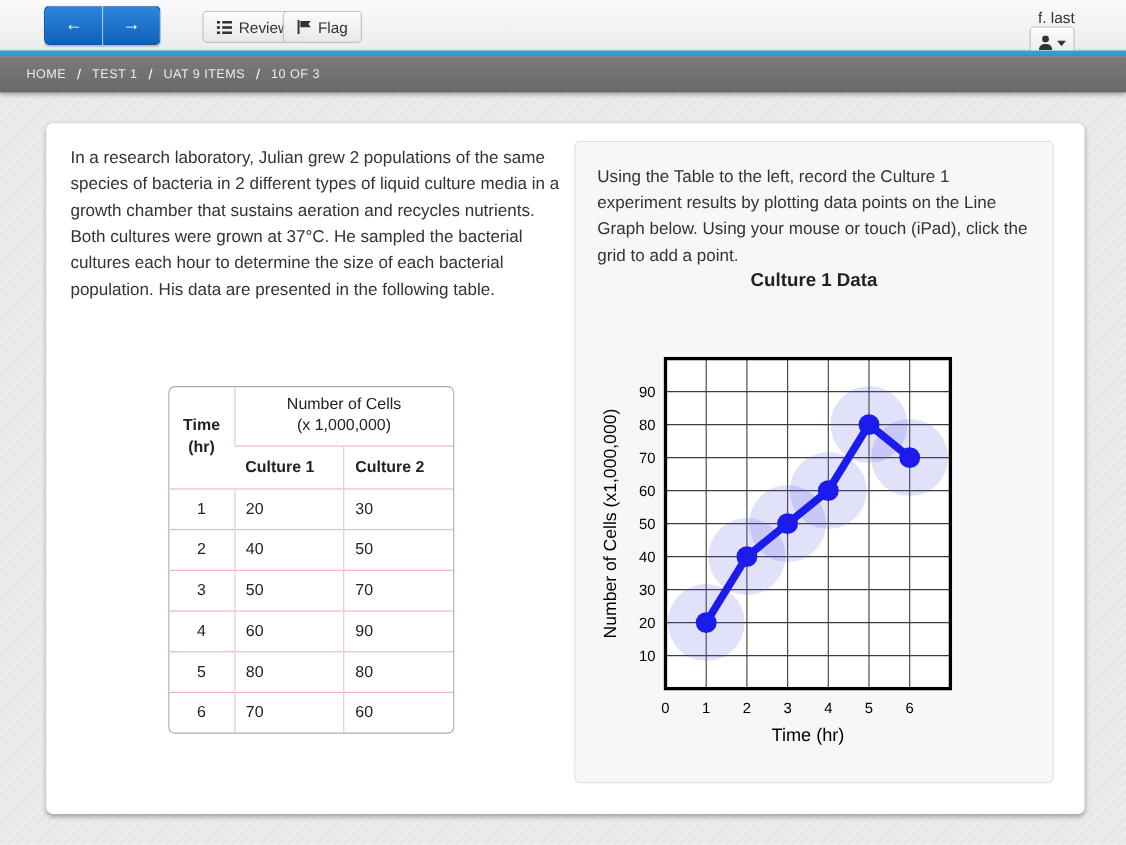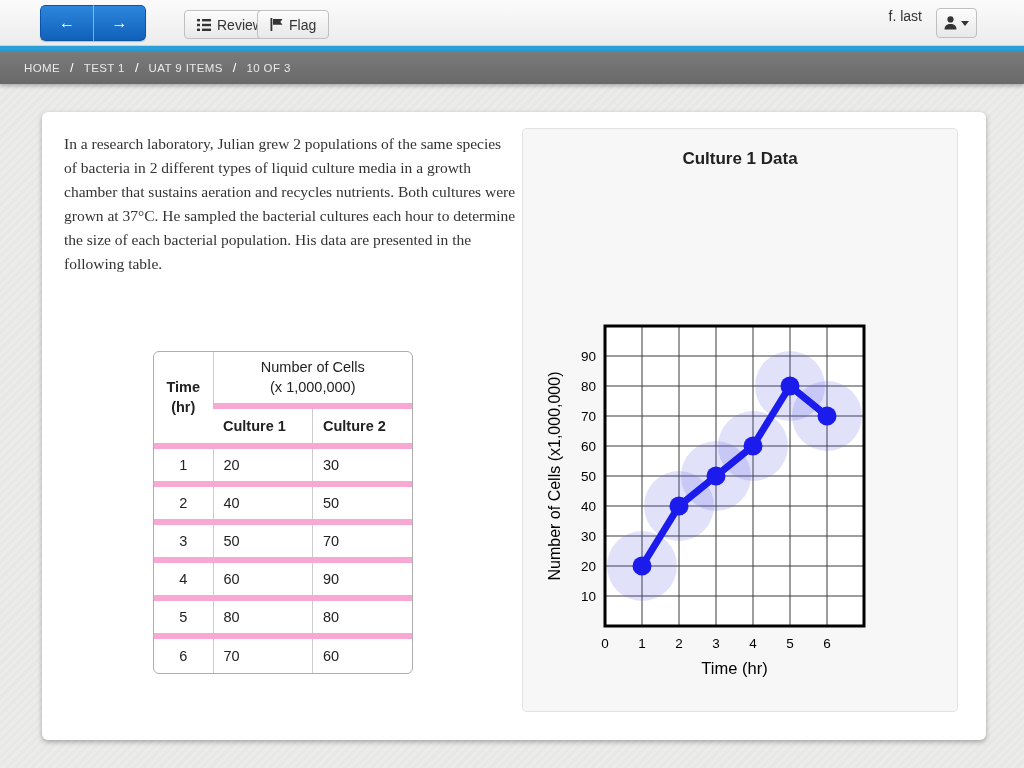"f. last" .user-area { align-items: flex-start -> flex-end; flex-direction: none -> column; gap: 14px -> 0 }
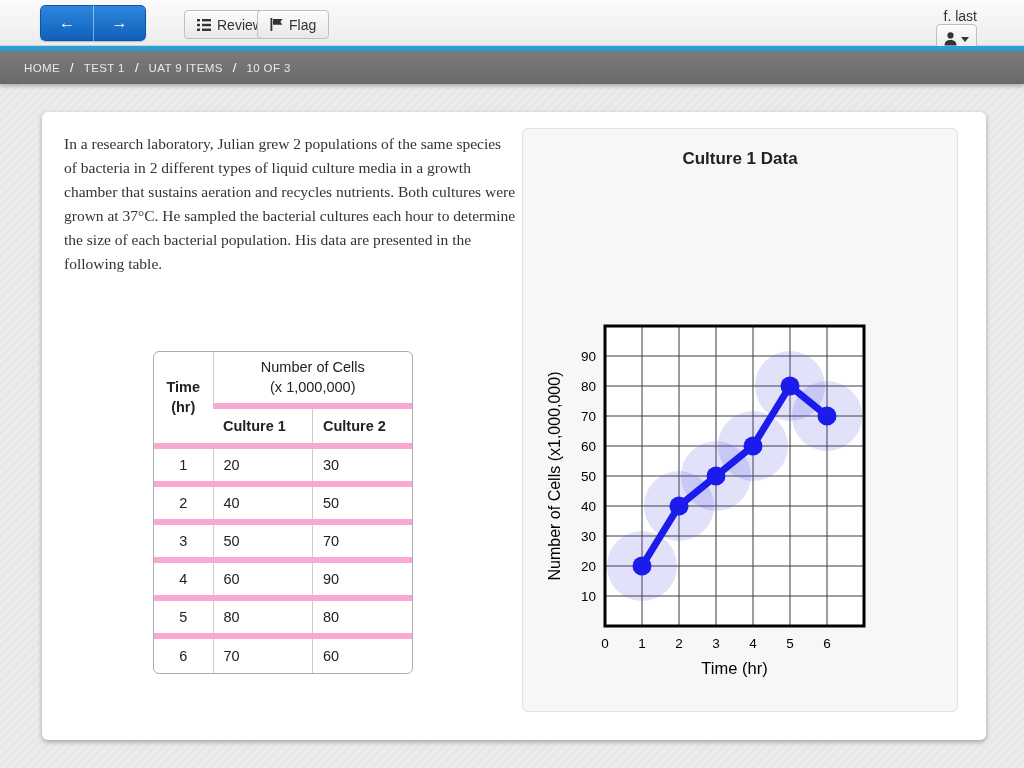"In a research laboratory, Julian" .question-text { font-family: Liberation Serif, serif -> none }
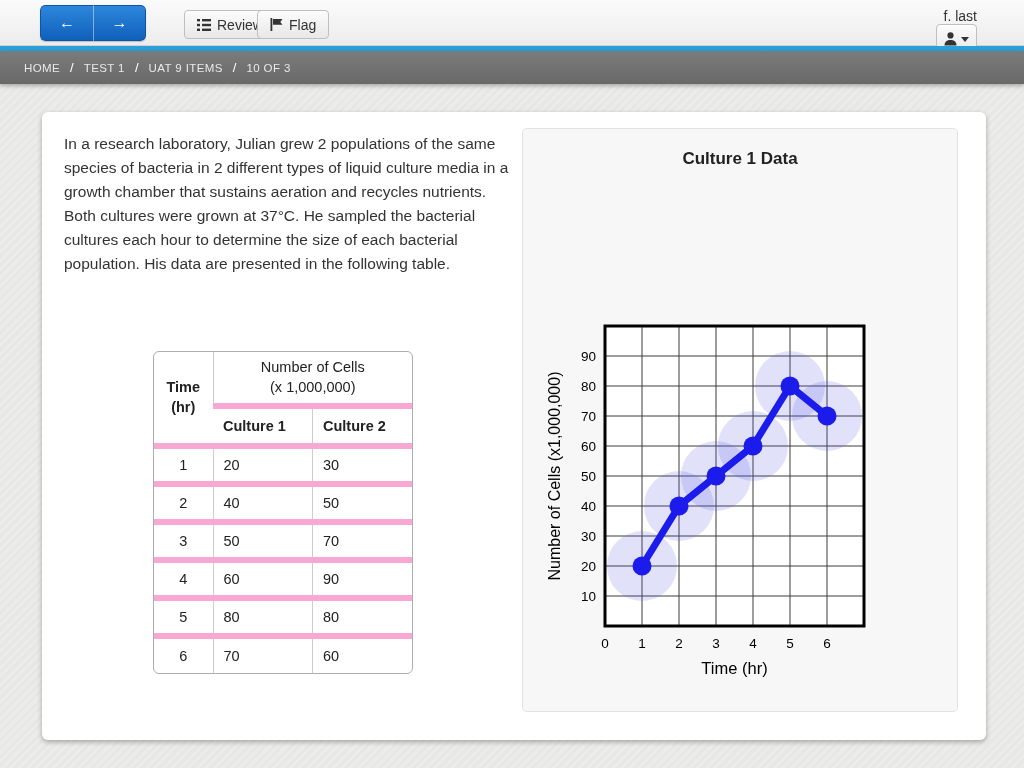"Using the Table to the" p.instructions { html: none -> <p>Using the Table to the left, record the Culture 1 experiment results by plotting data points on the Line Graph below. Using your mouse or touch (iPad), click the grid to add a point.</p> }
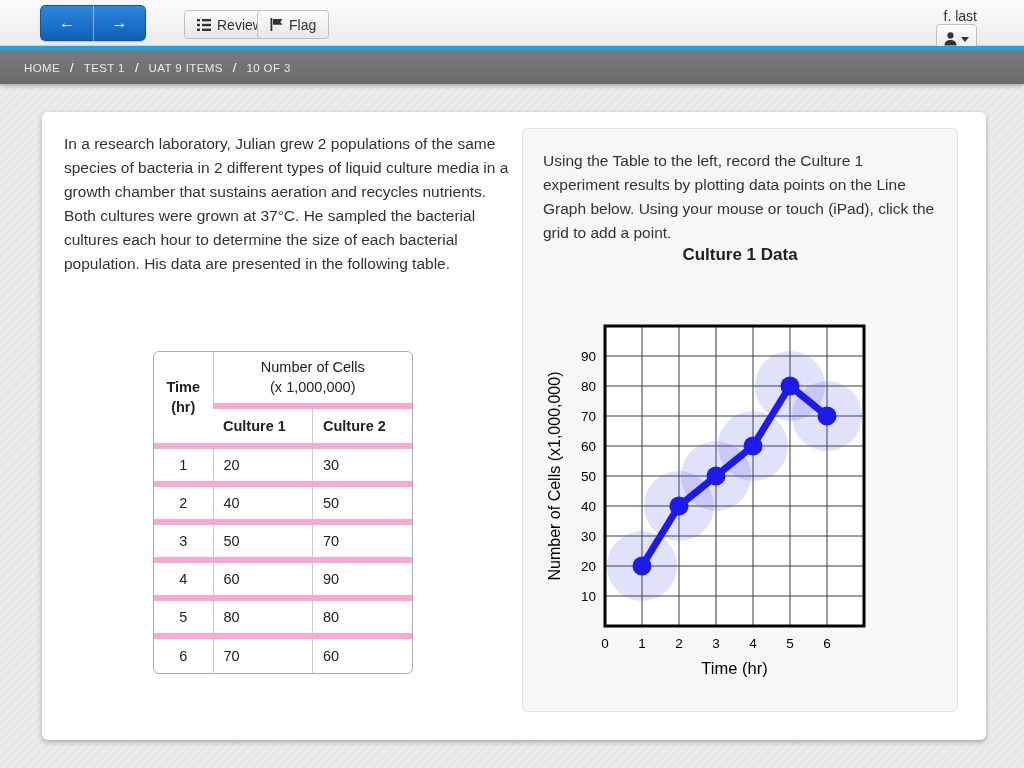"Culture 1" .qtable th, .qtable td { border-top: 6px solid #f9a8d4 -> 1px solid #f9a8d4 }
